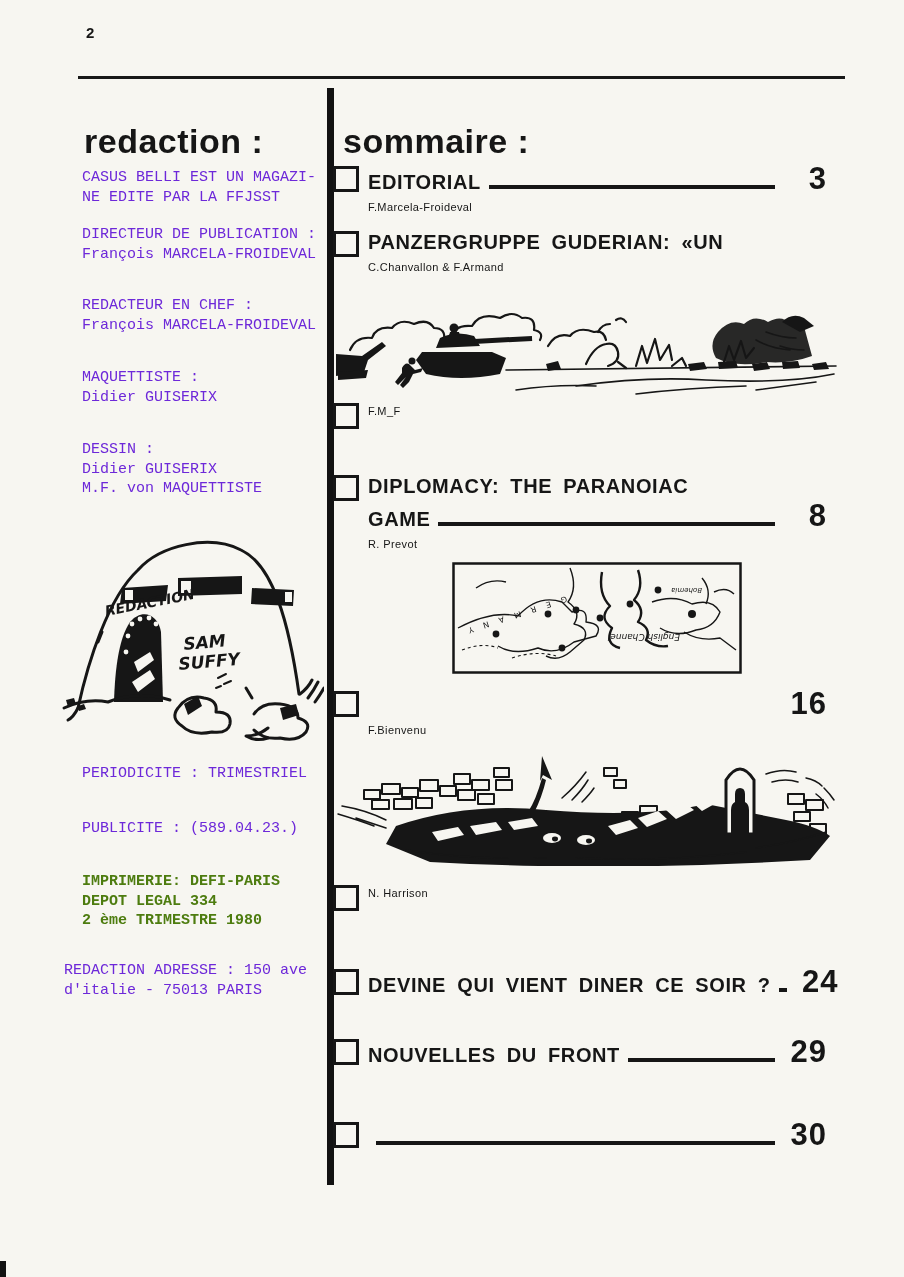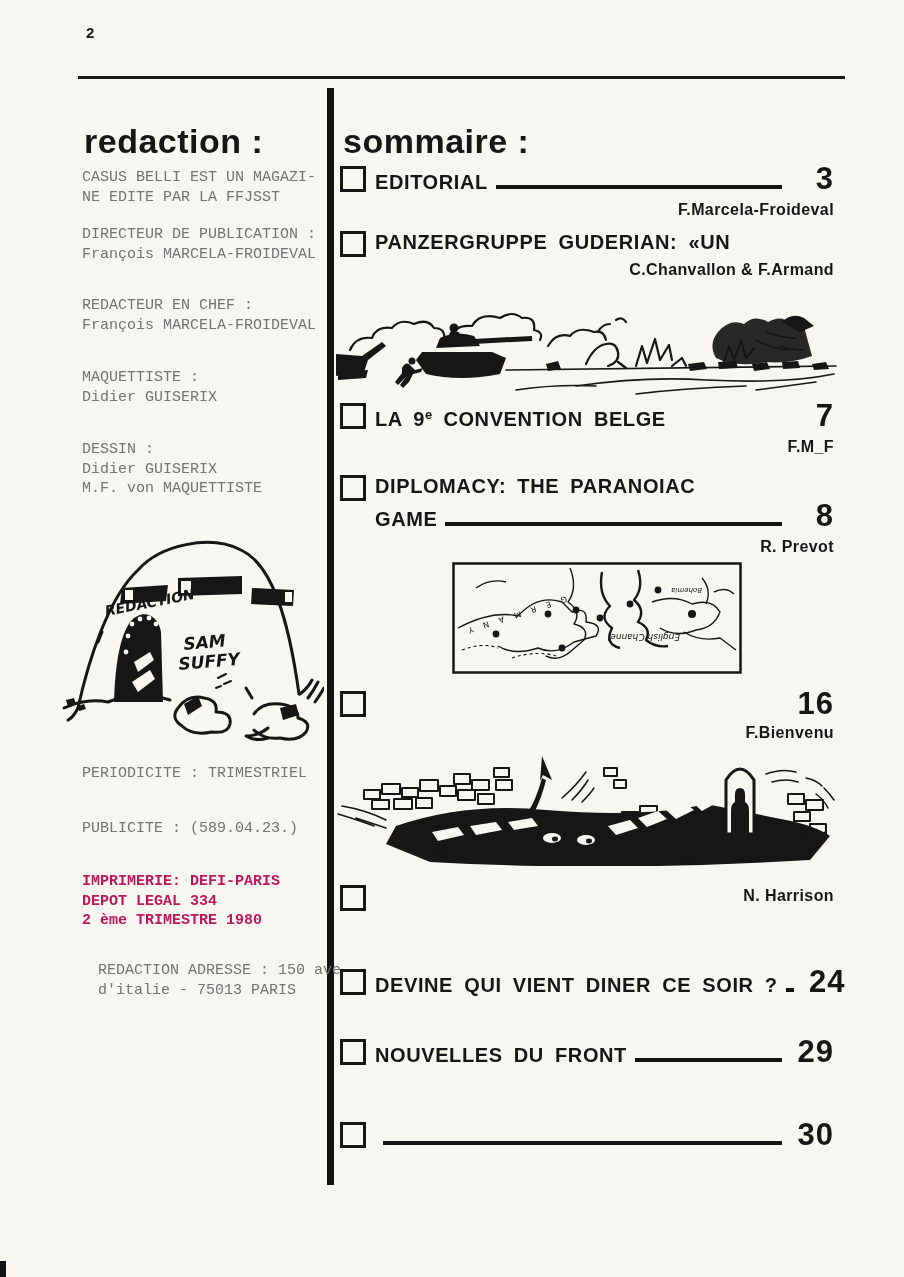"CASUS BELLI EST UN MAGAZI-" .mono { color: #737373 -> #6d28d9 }
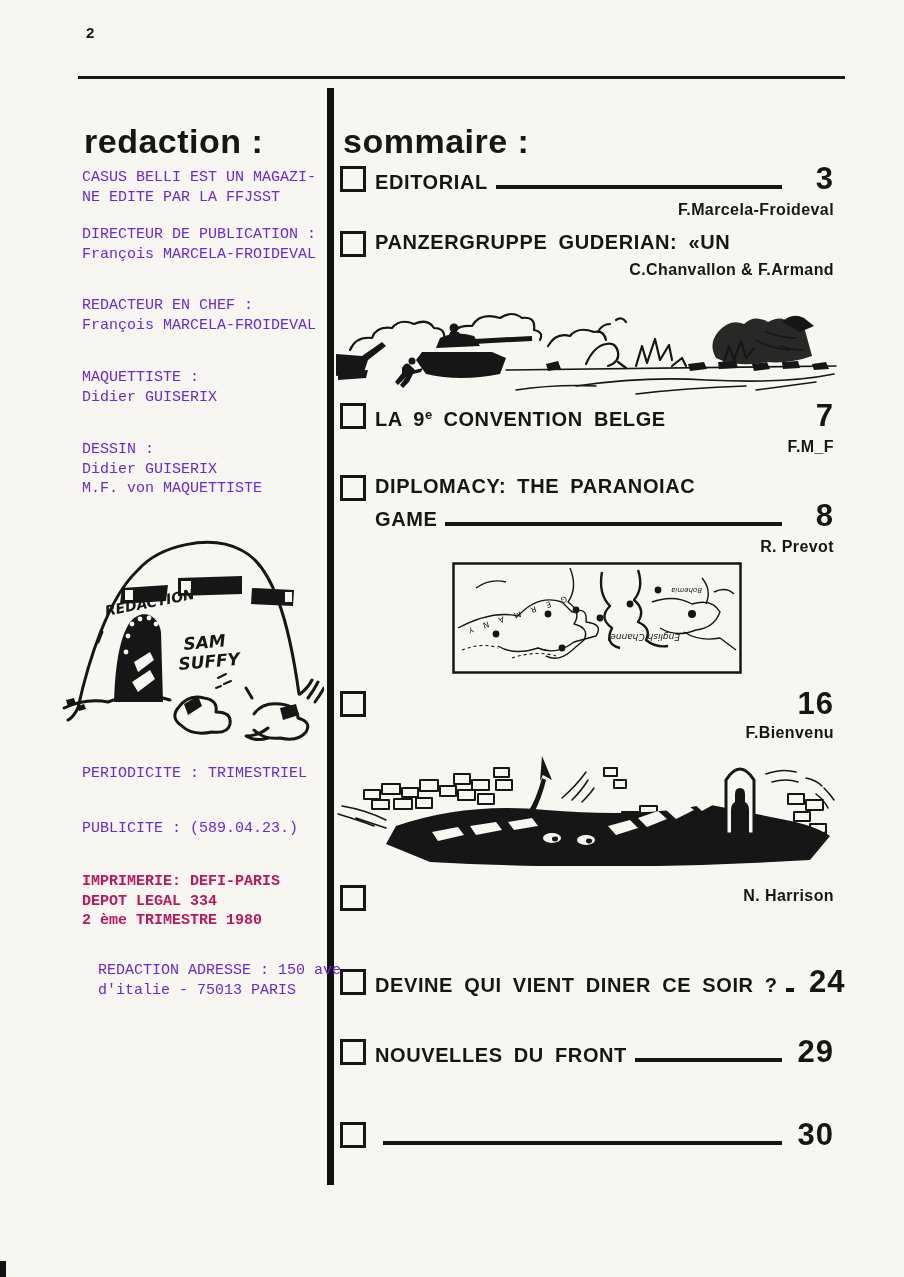"EDITORIAL" .toc-item { left: 340px -> 333px }
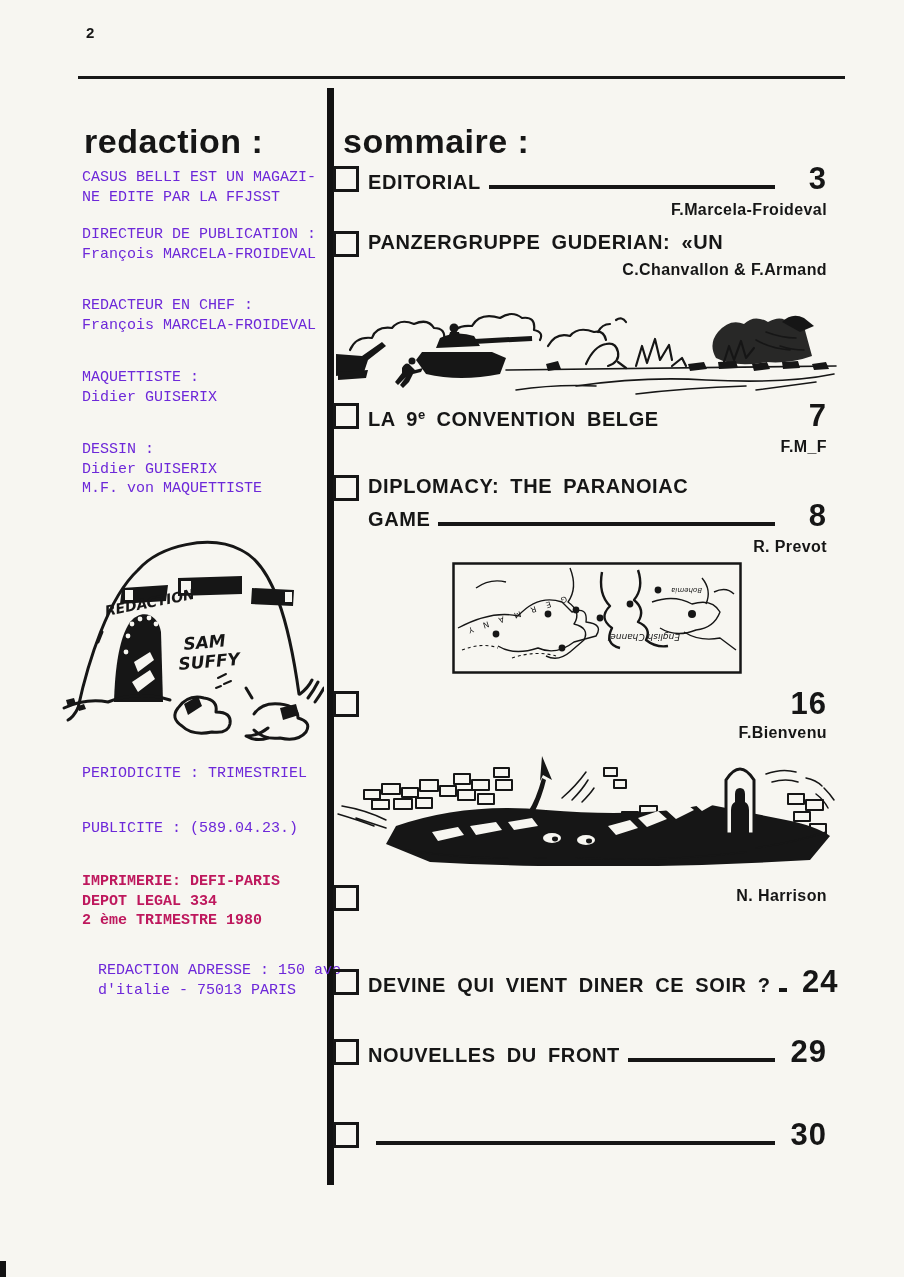"F.Marcela-Froideval" .author { font-size: 16px -> 11px; font-weight: bold -> normal; text-align: right -> none }
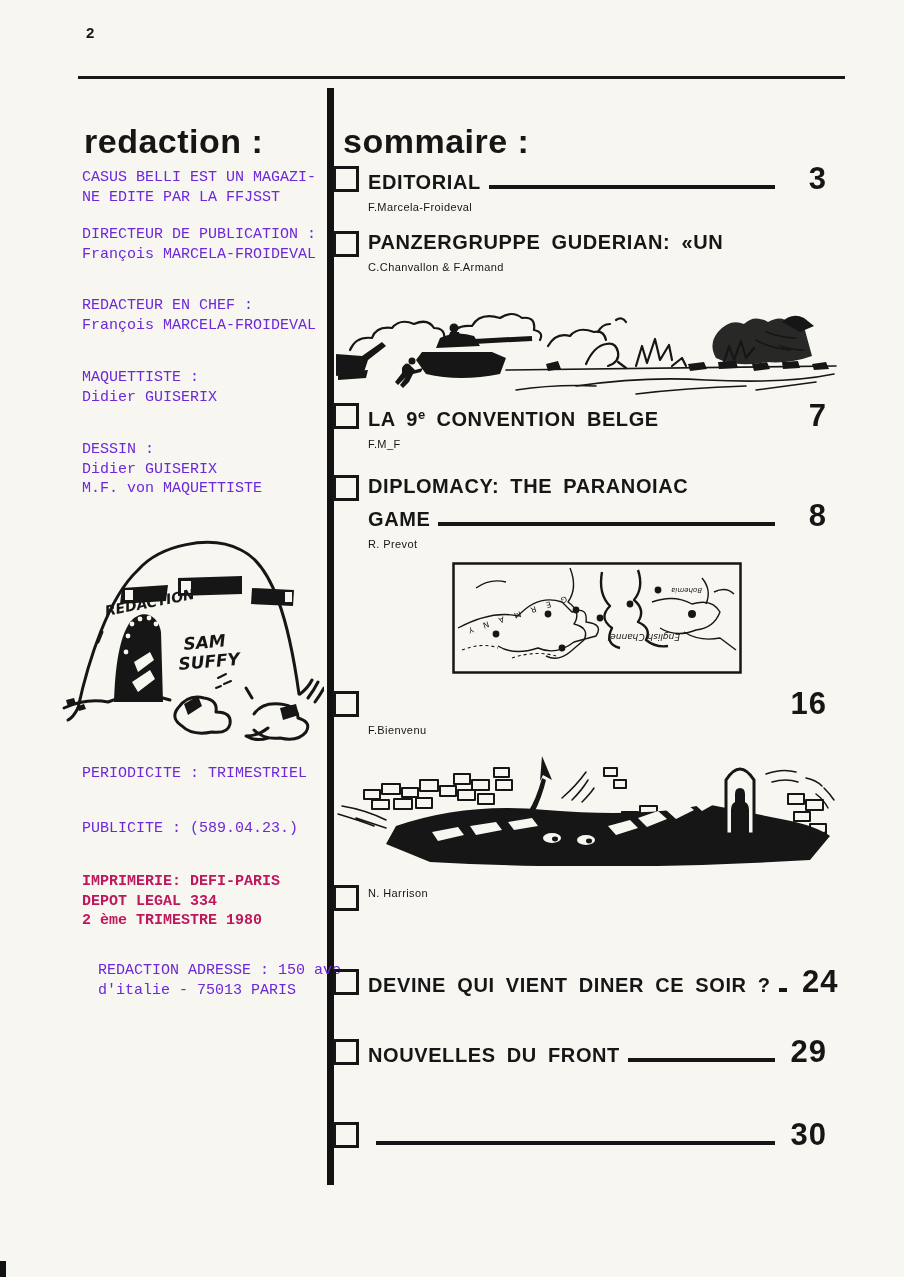"LA 9e CONVENTION BELGE" div.trow { html: <div> <span><span>LA 9</span><span>e</span><span> CONVENTION BELGE</span></span> <span></span> <span>7</span> </div> -> none }
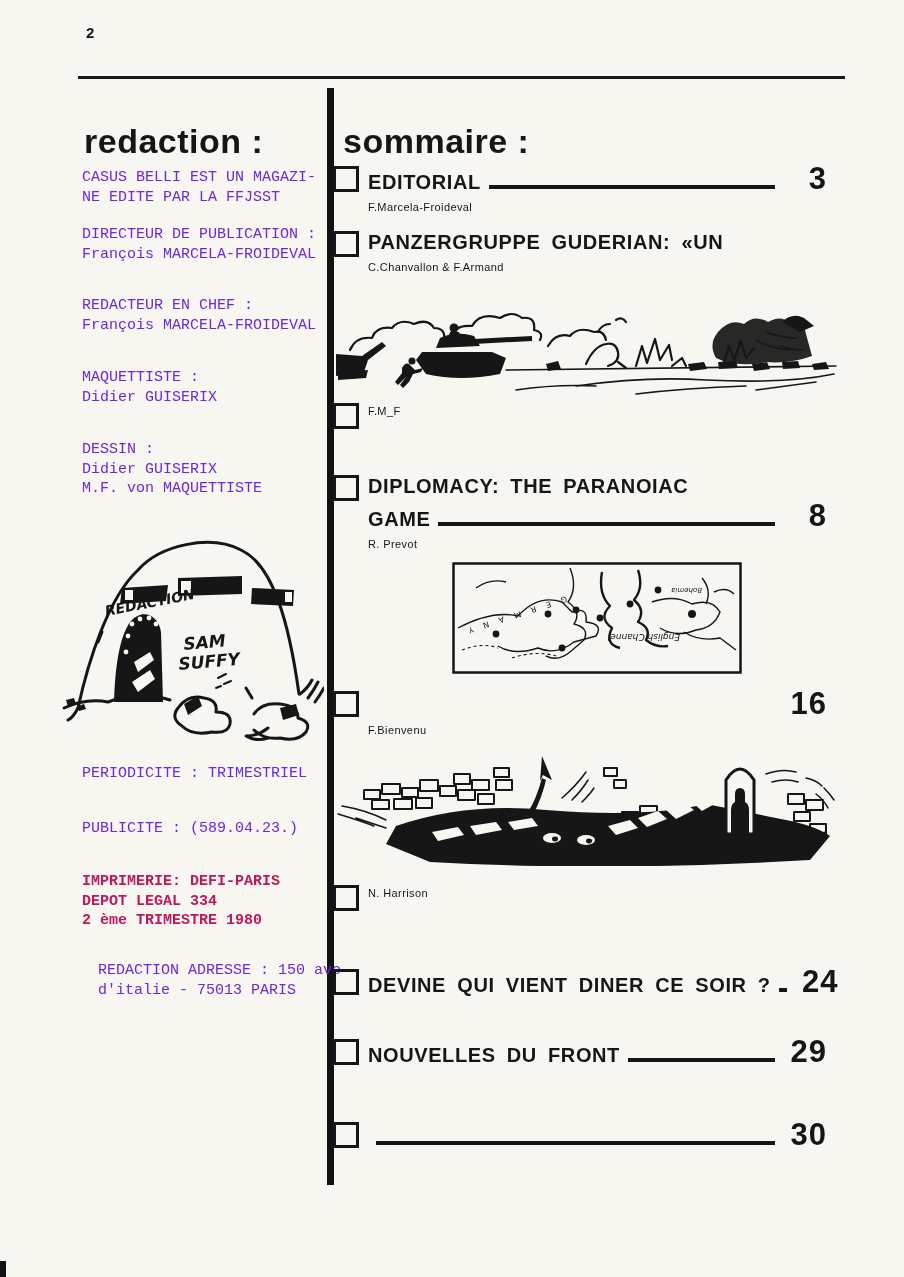"IMPRIMERIE: DEFI-PARIS" .mono.bold { color: #be185d -> #4d7c0f }
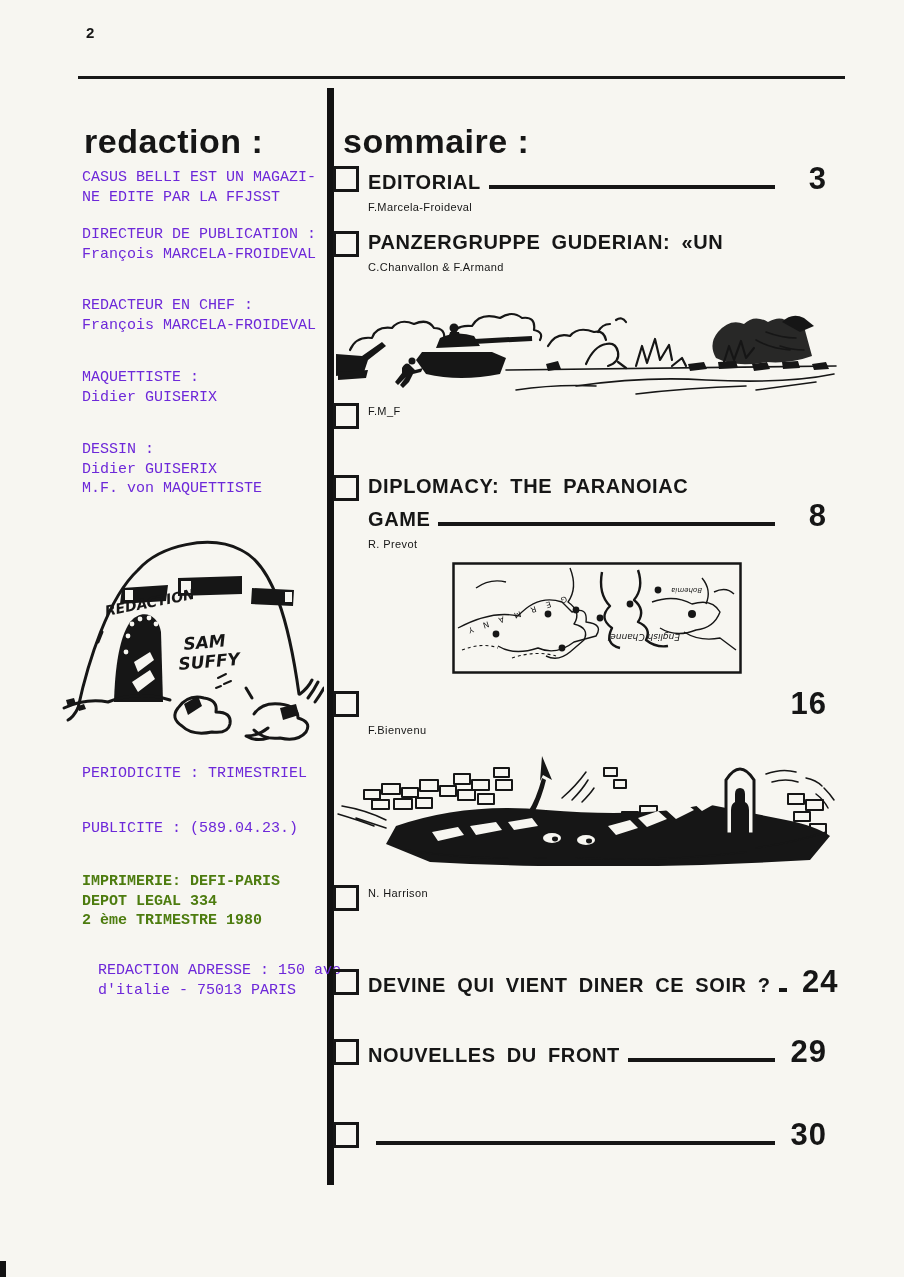"REDACTION ADRESSE : 150 ave" div.abs { left: 98px -> 64px }
